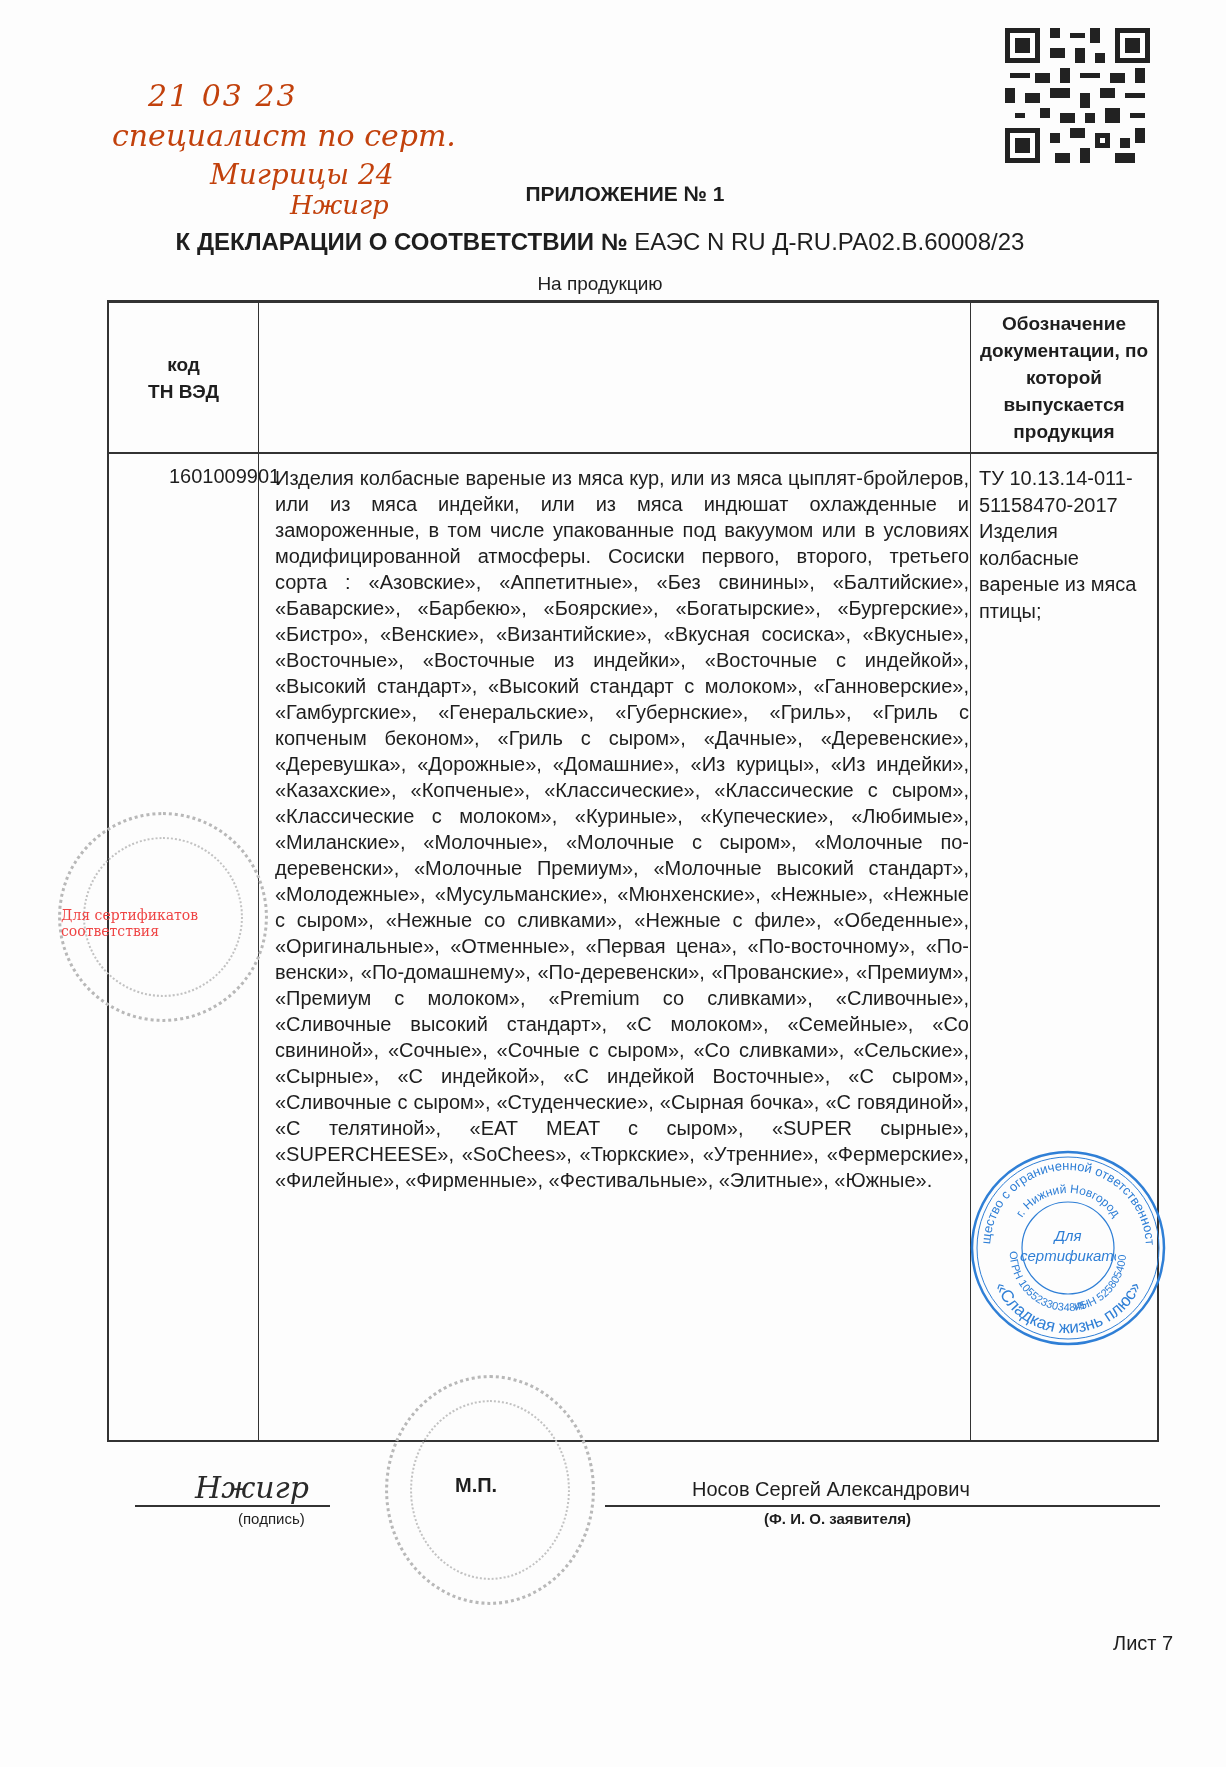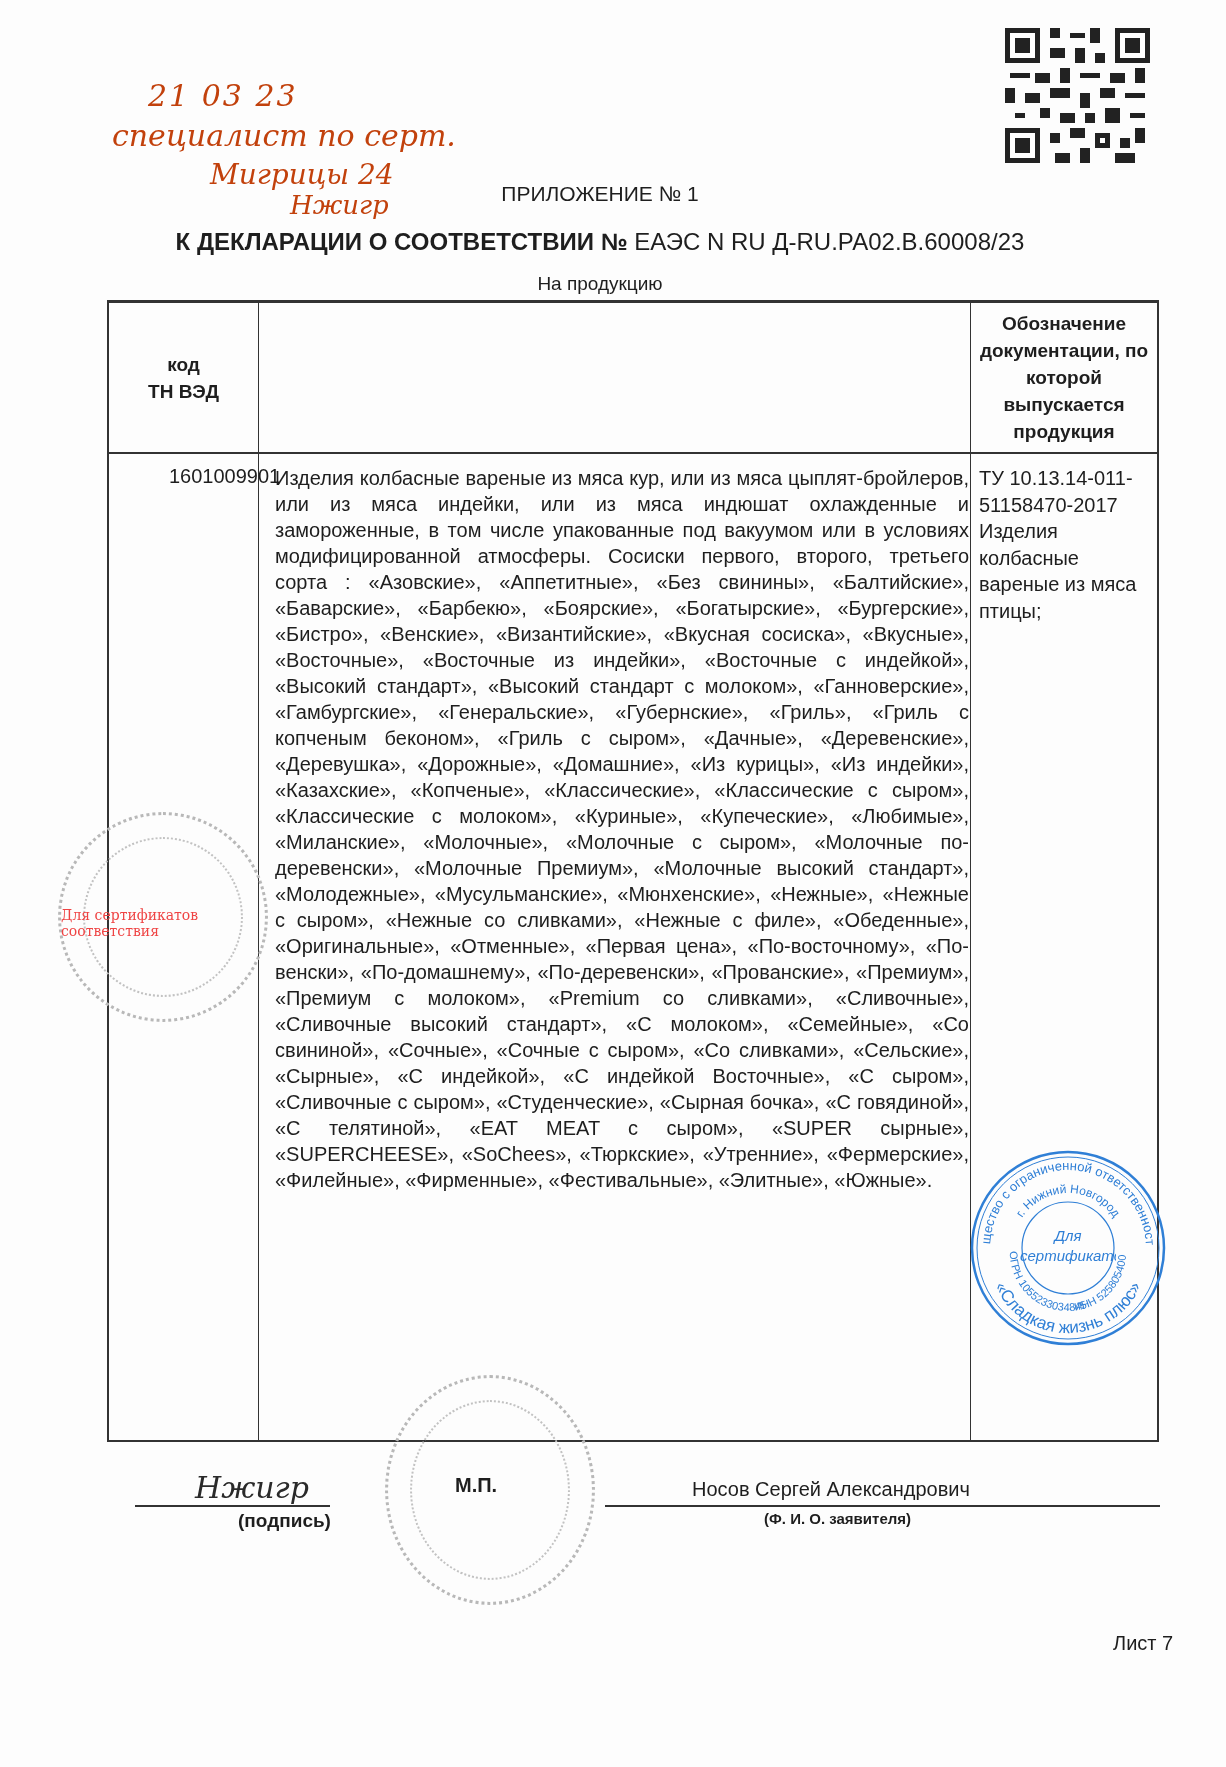"ПРИЛОЖЕНИЕ № 1" .title1 { font-weight: normal -> bold; padding-left: none -> 25px }
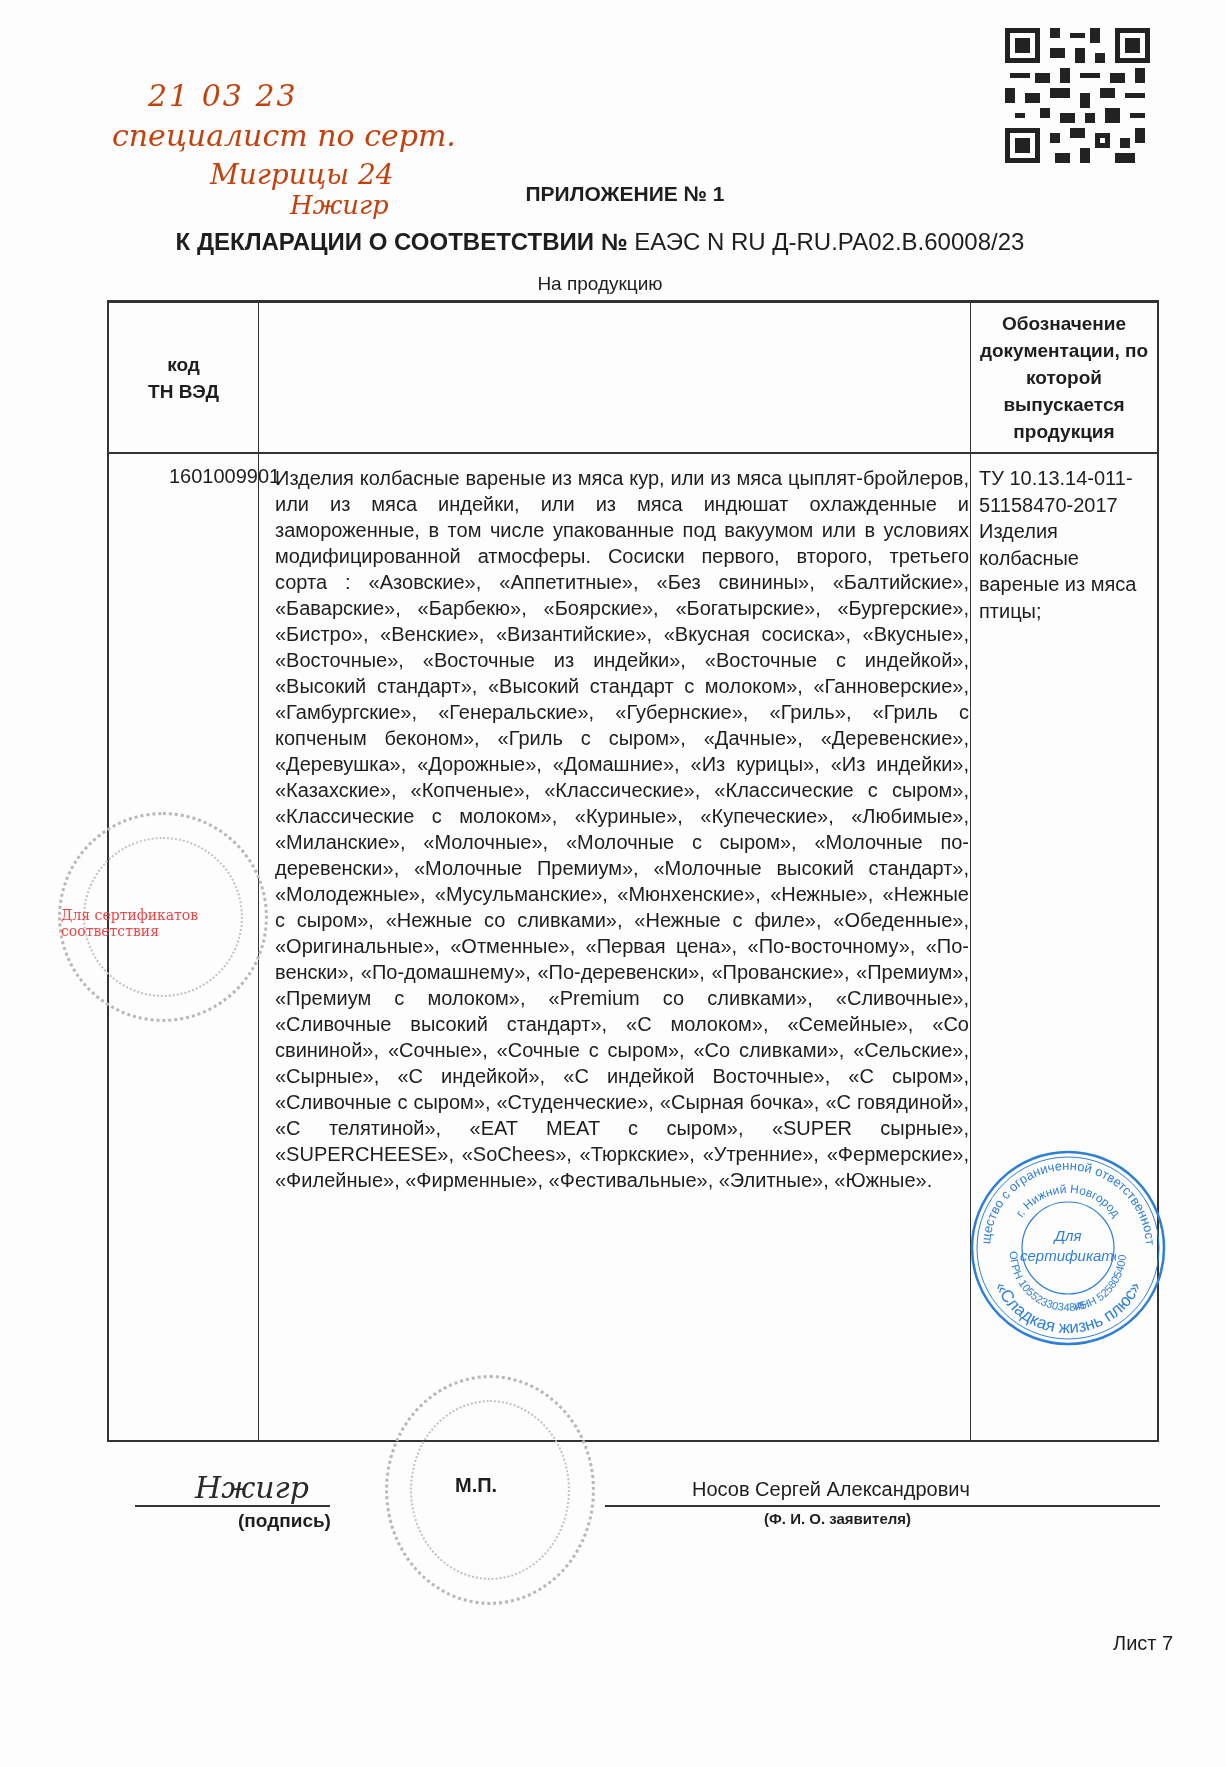"(подпись)" .sig-caption { font-size: 19px -> 15px; font-weight: bold -> normal }
